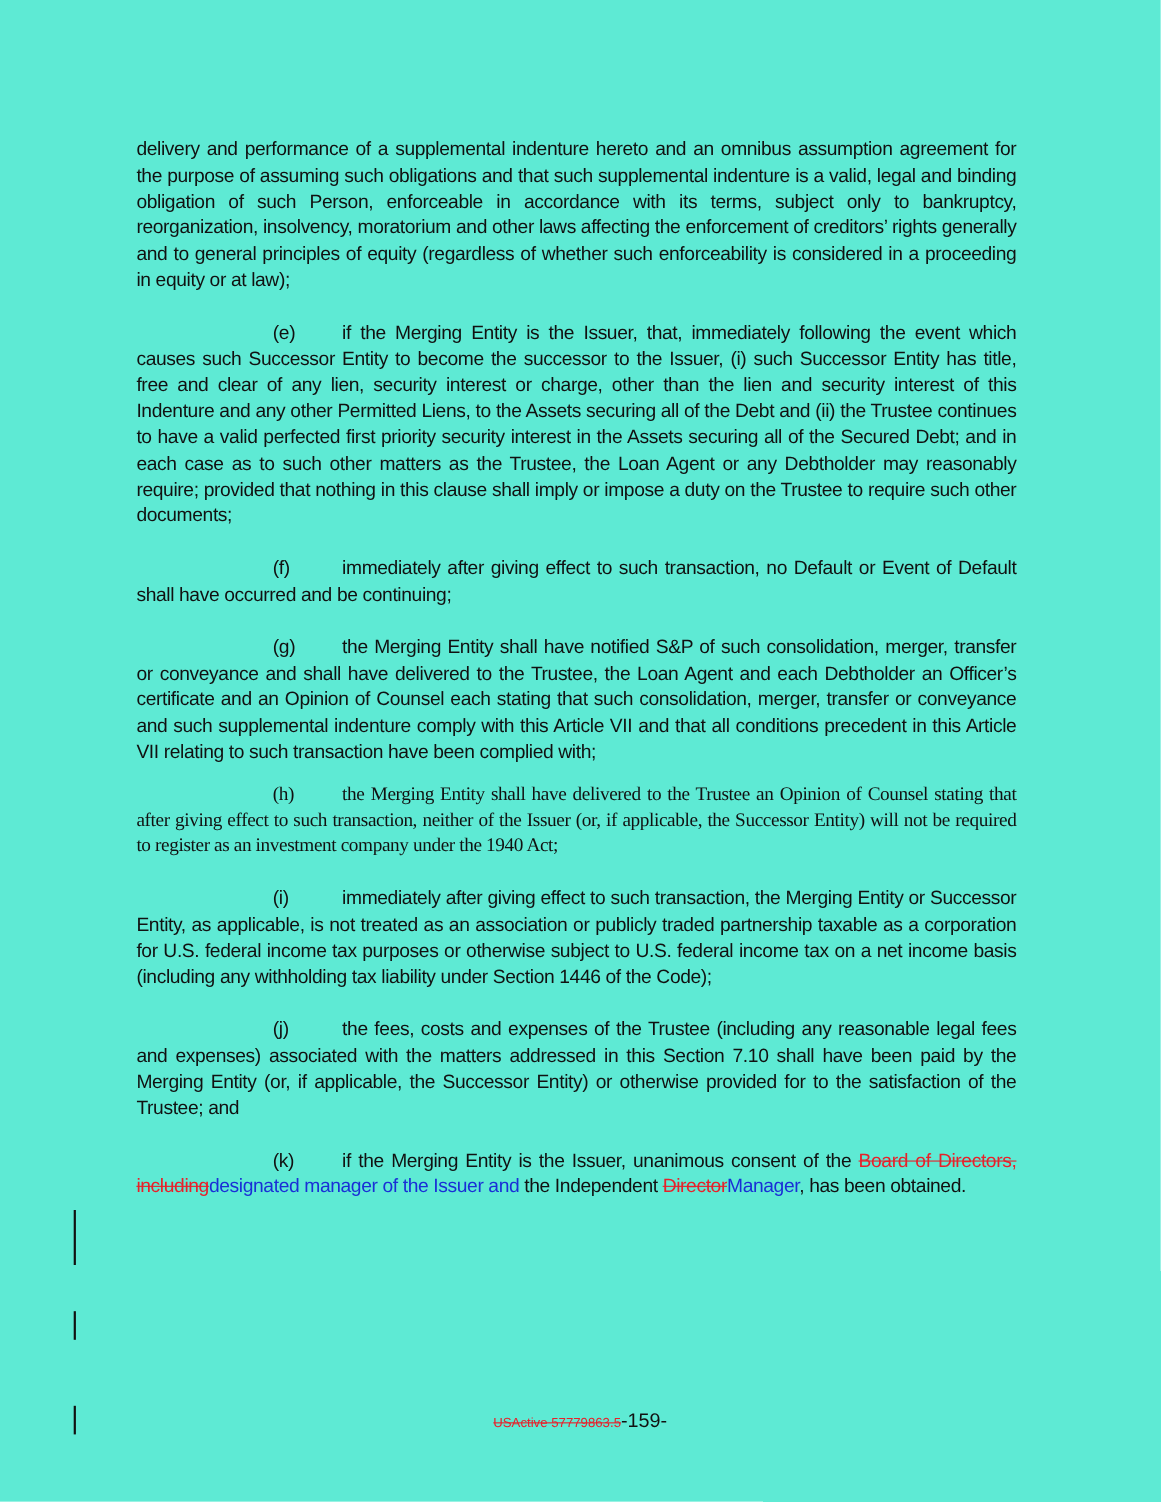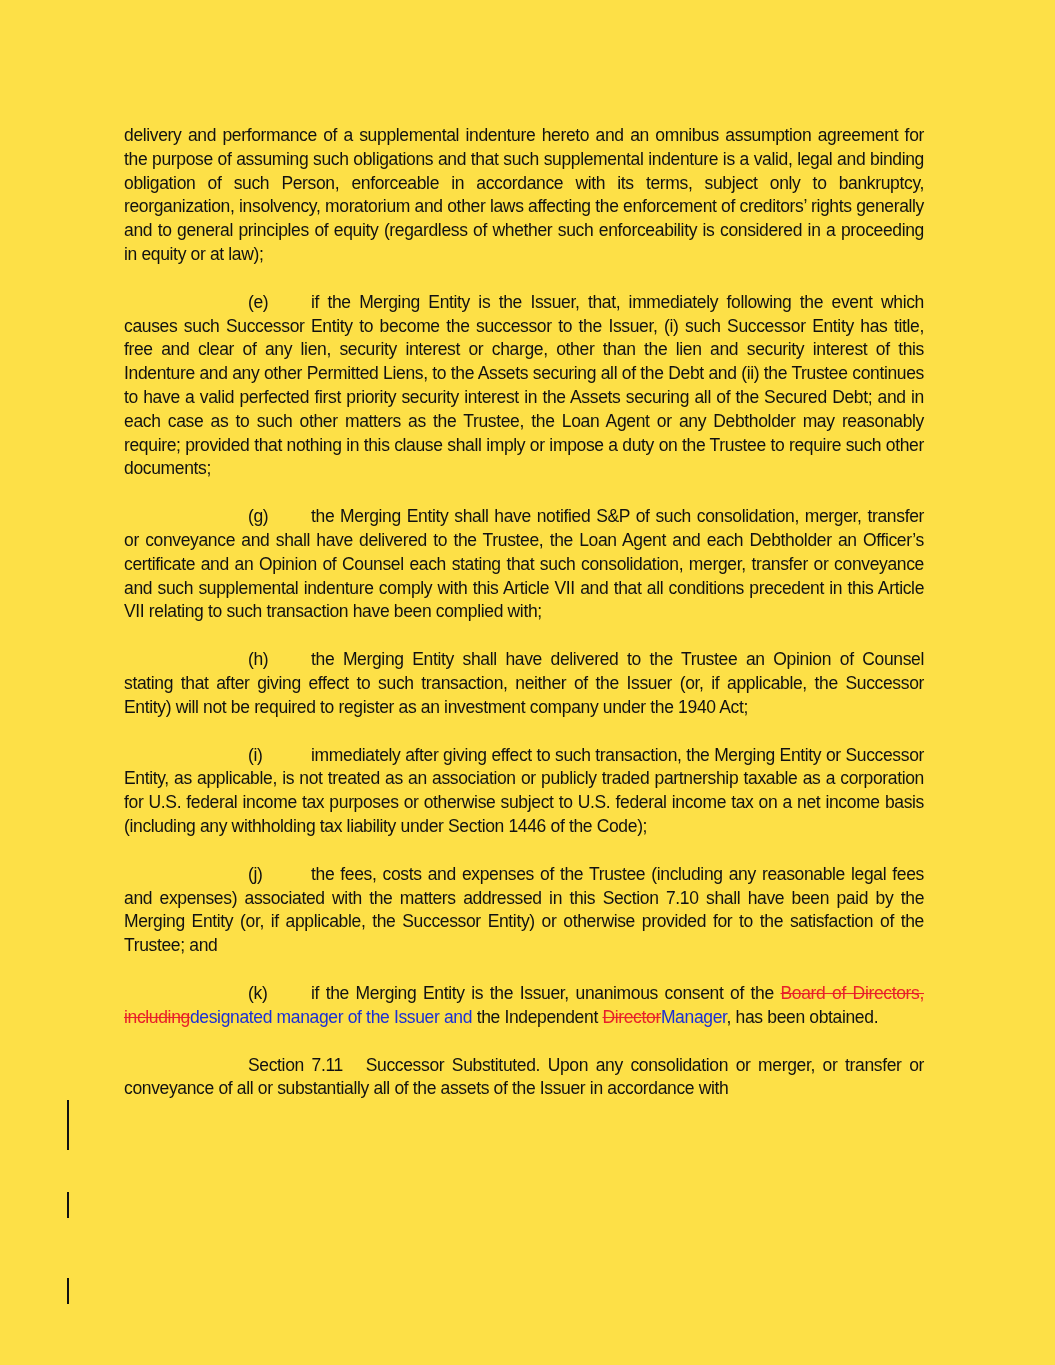"delivery and performance of a" .page { background: #fde047 -> #5eead4 }
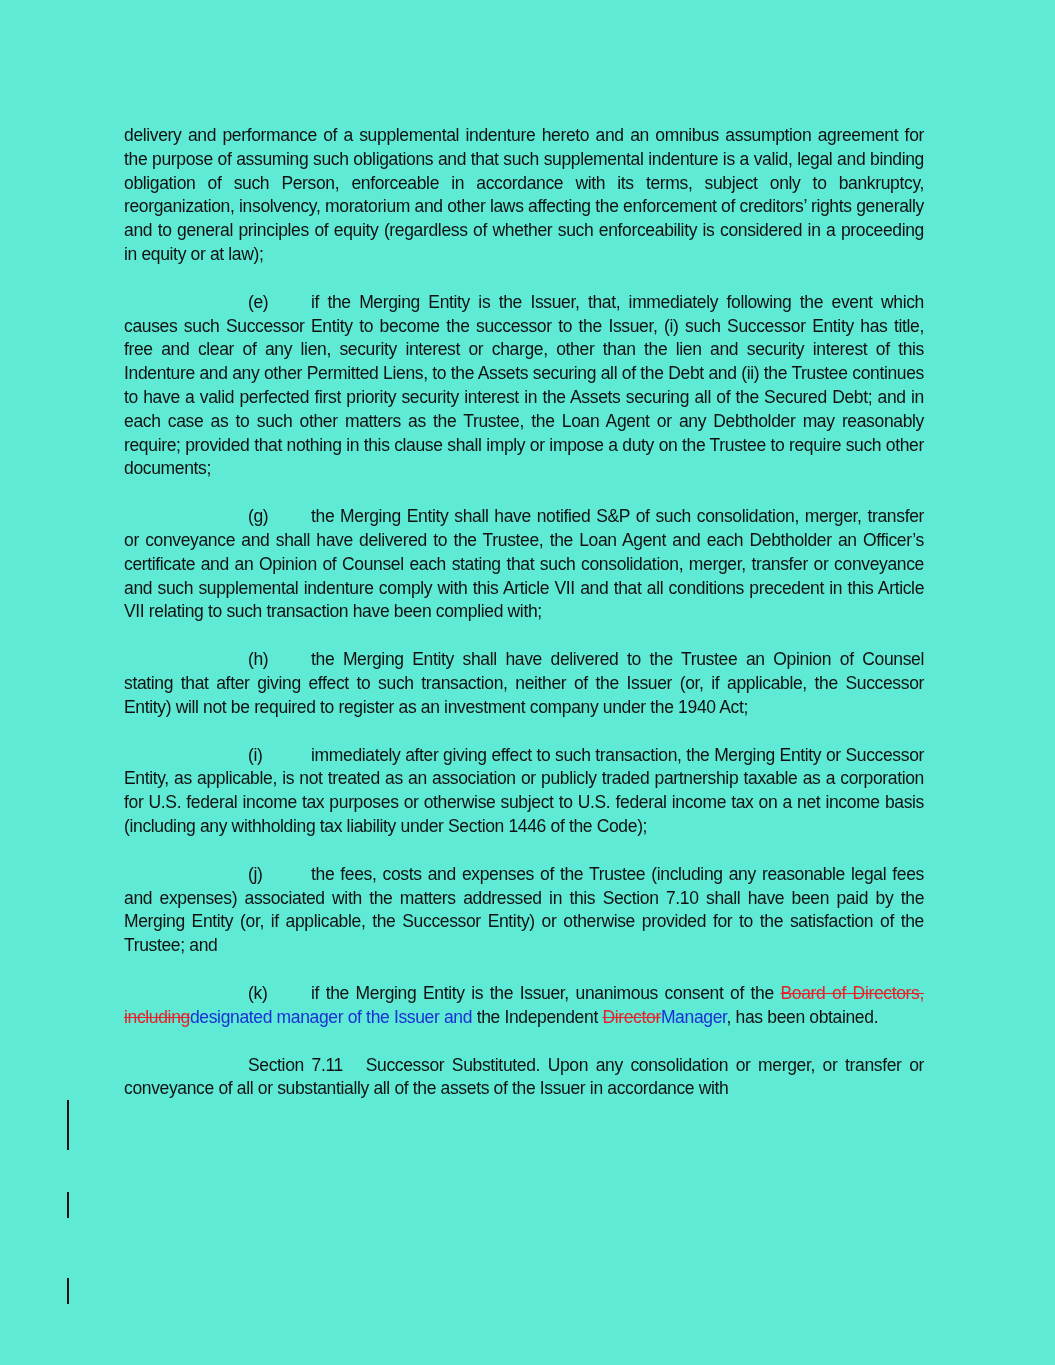"(f) immediately after giving effect" p.para { html: none -> <p><span></span><span>(f)</span><span>immediately after giving effect to such transaction, no Default or Event of Default shall have occurred and be continuing;</span></p> }
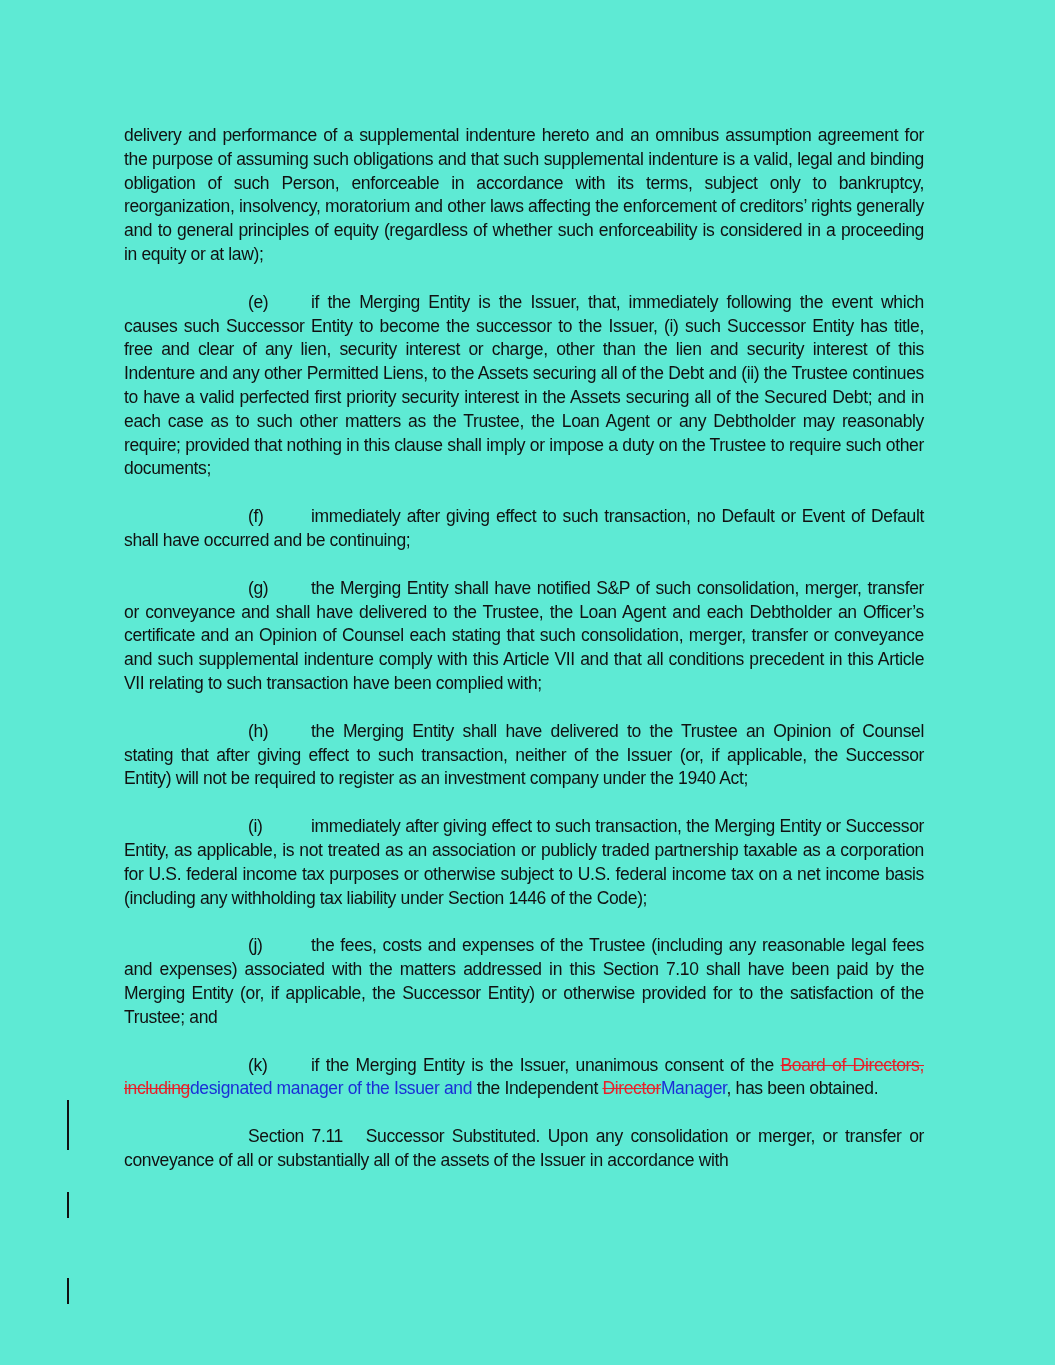"(h) the Merging Entity shall" p.para { font-family: none -> Liberation Serif, serif; margin-top: 24px -> 14px }
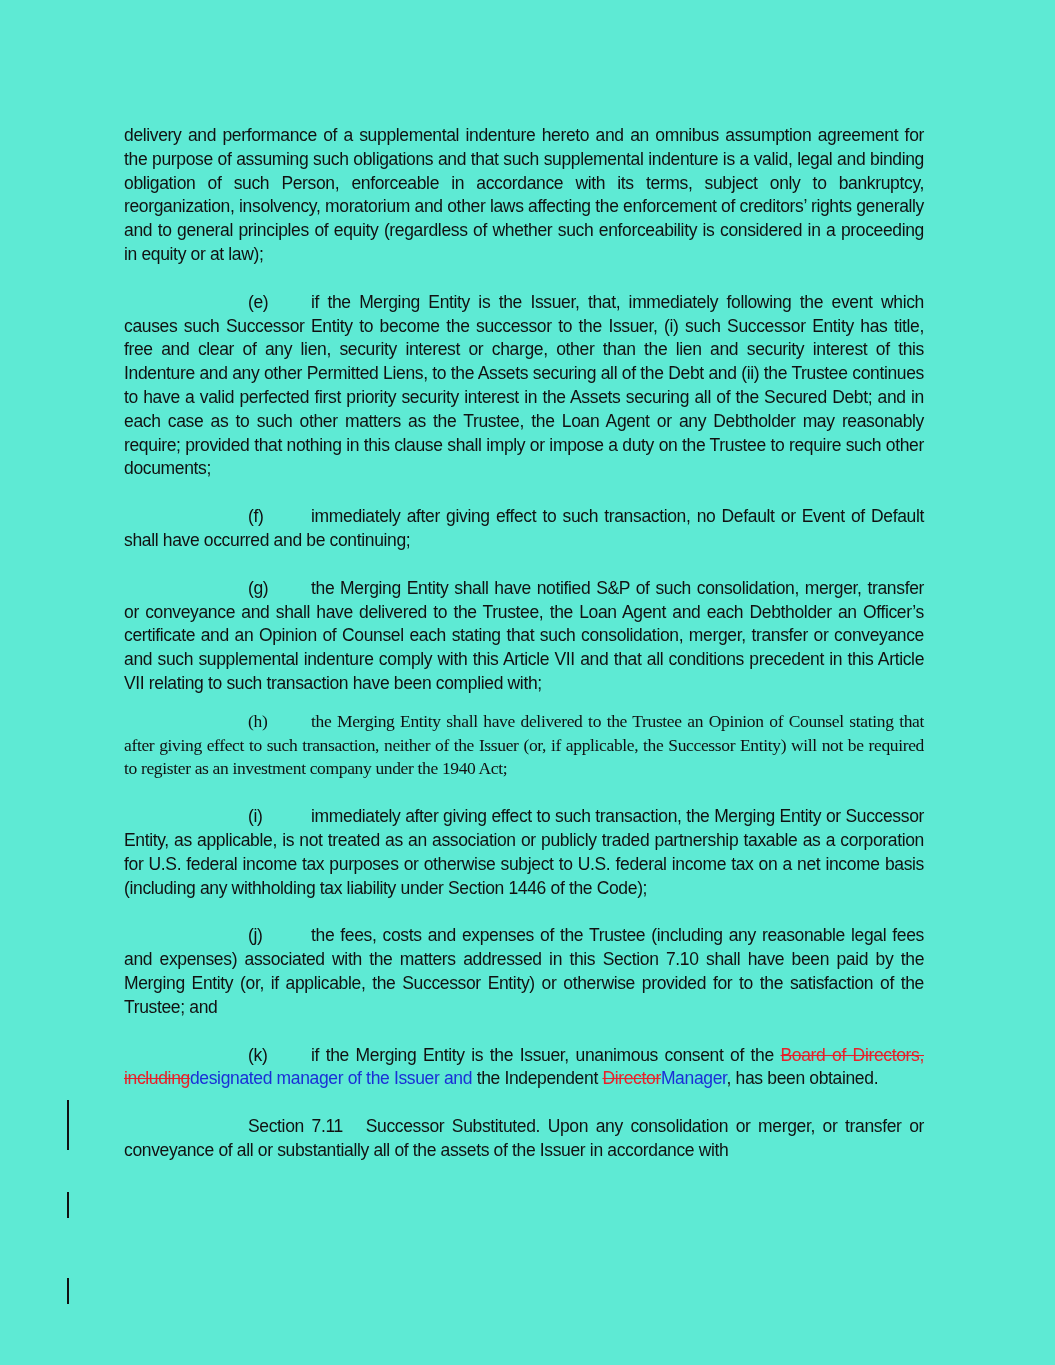"Section 7.11 Successor Substituted. Upon" p.para { html: <p><span></span><span>Section 7.11</span>&nbsp;&nbsp;&nbsp;<span>Successor Substituted</span><span>. Upon any consolidation or merger, or transfer or conveyance of all or substantially all of the assets of the Issuer in accordance with</span></p> -> none }
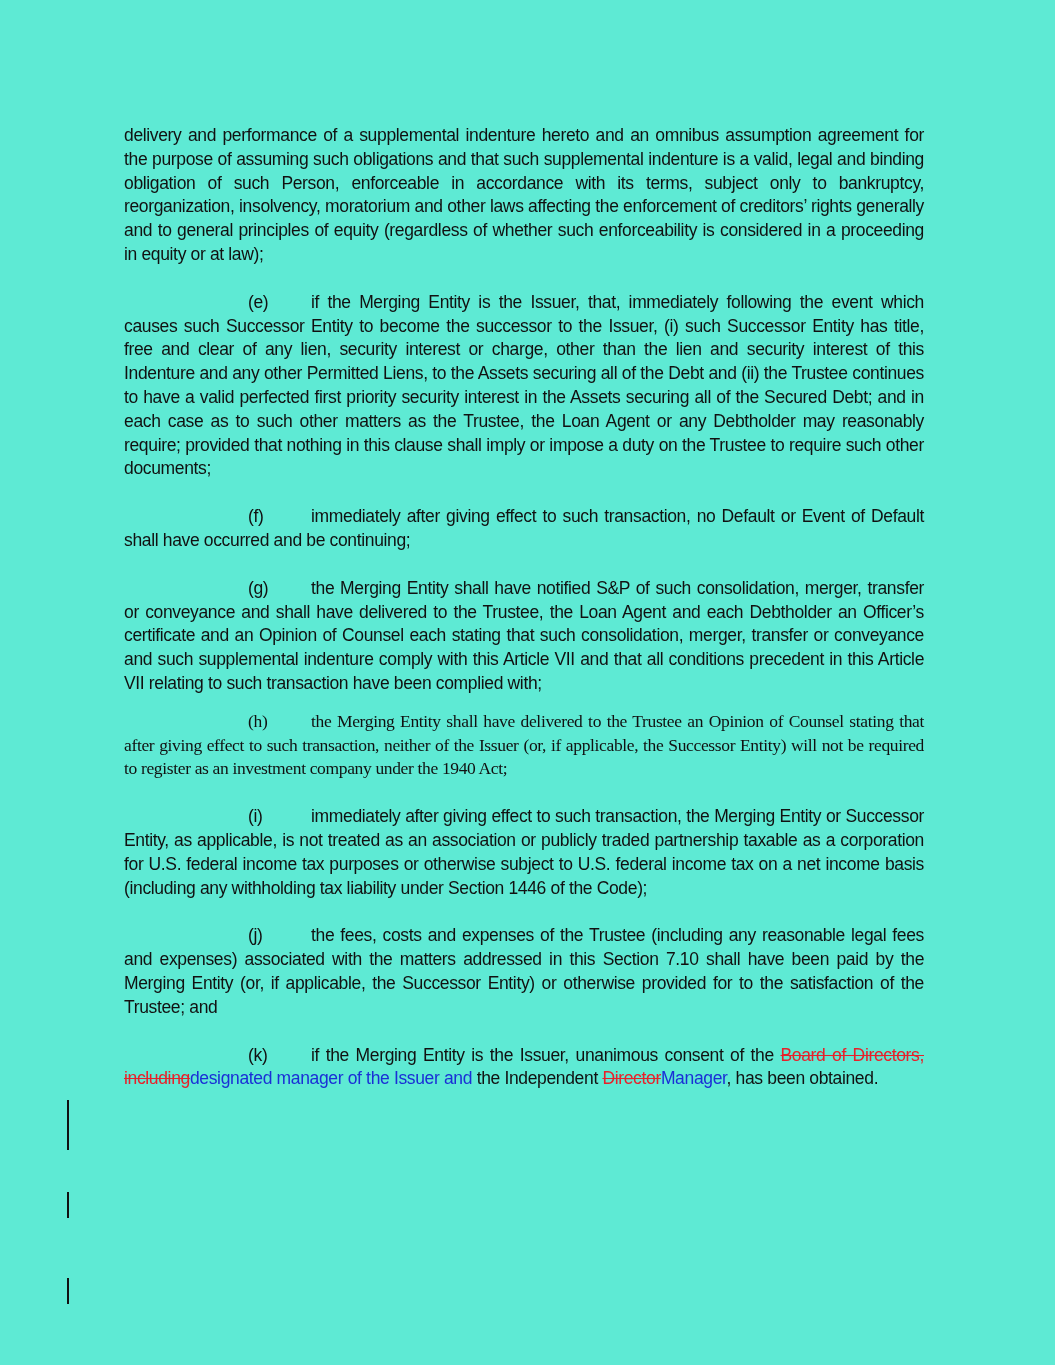"USActive 57779863.5-159-" div.footer { html: none -> <div> <span>USActive 57779863.5</span><span>-159-</span> </div> }
